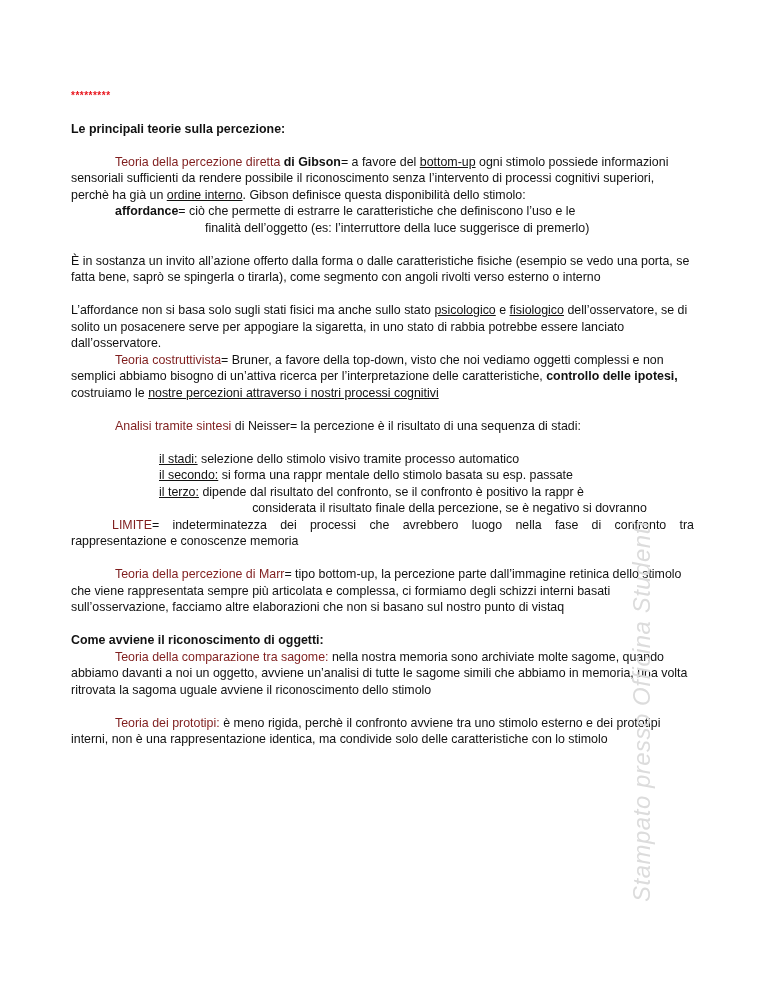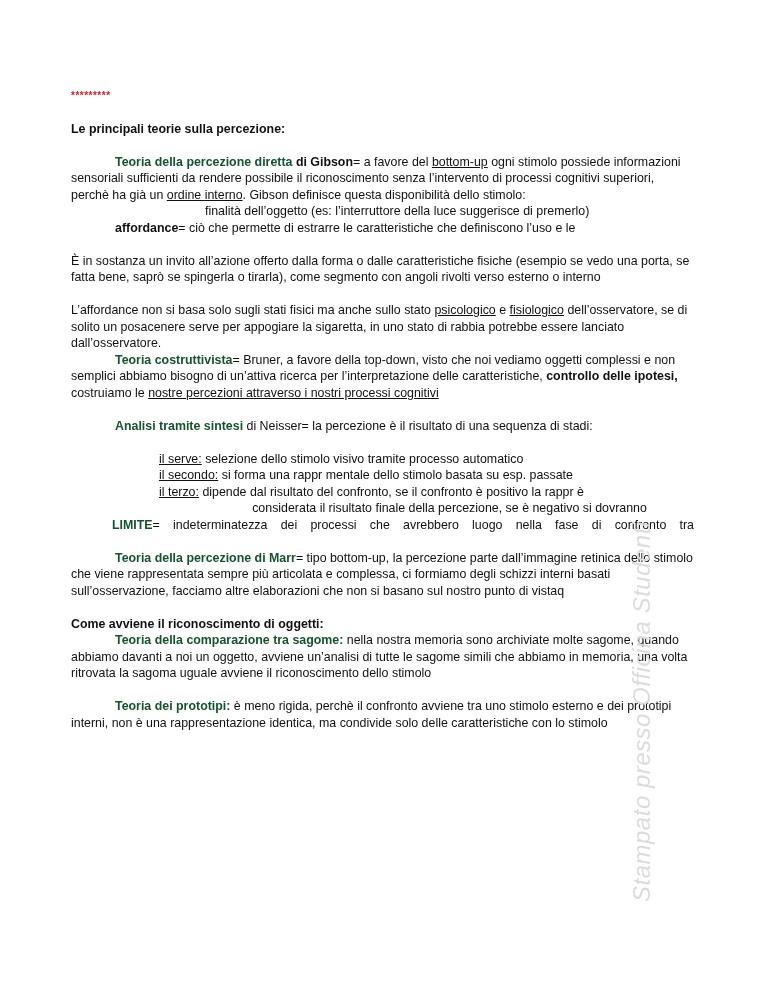"Teoria della percezione diretta" .red { color: #14532d -> #7f1d1d; font-weight: bold -> normal }
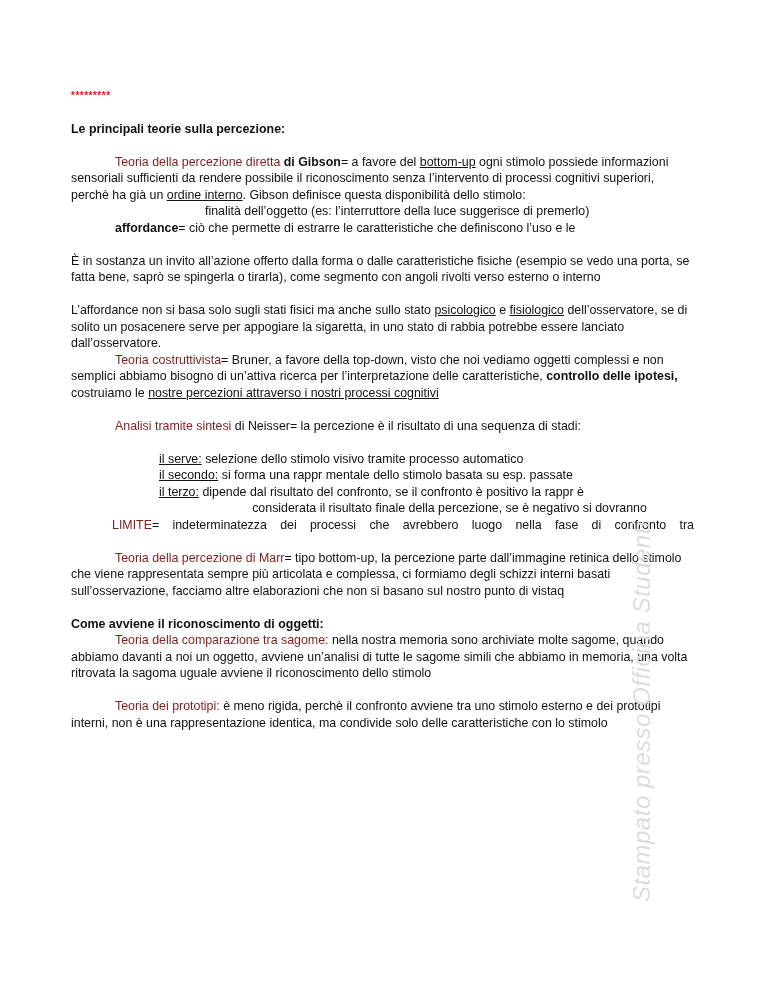"finalità dell’oggetto (es:" p.p { order: before "affordance= ciò che permette di" -> after "affordance= ciò che permette di" }
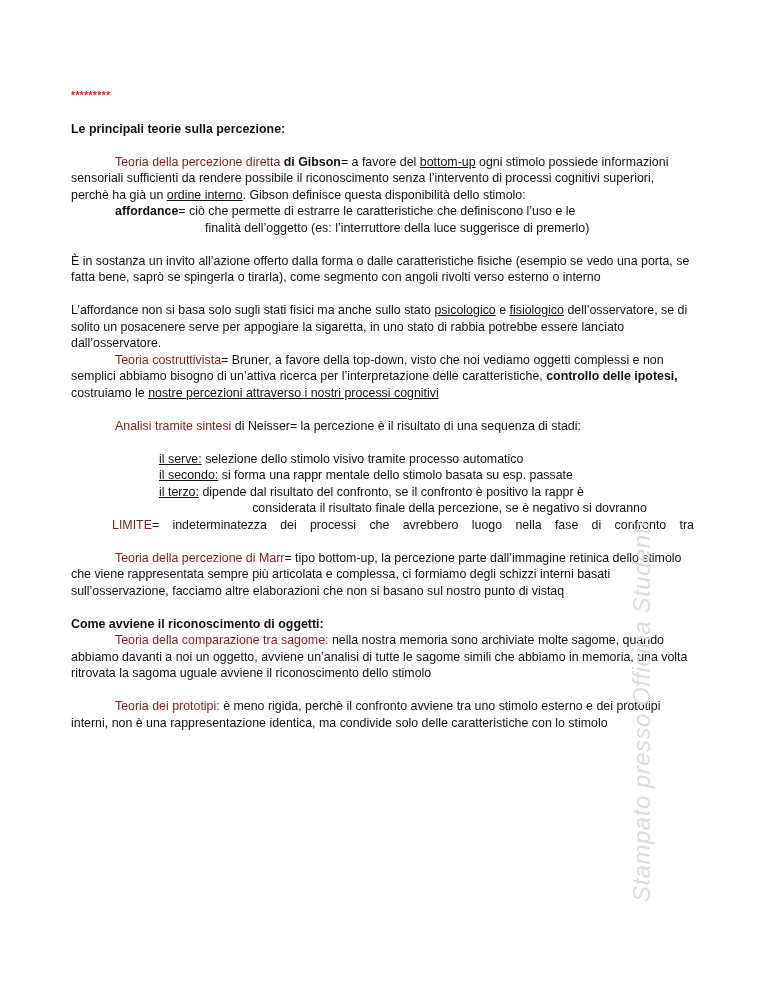"il serve:" span.u { text: serve -> stadi }
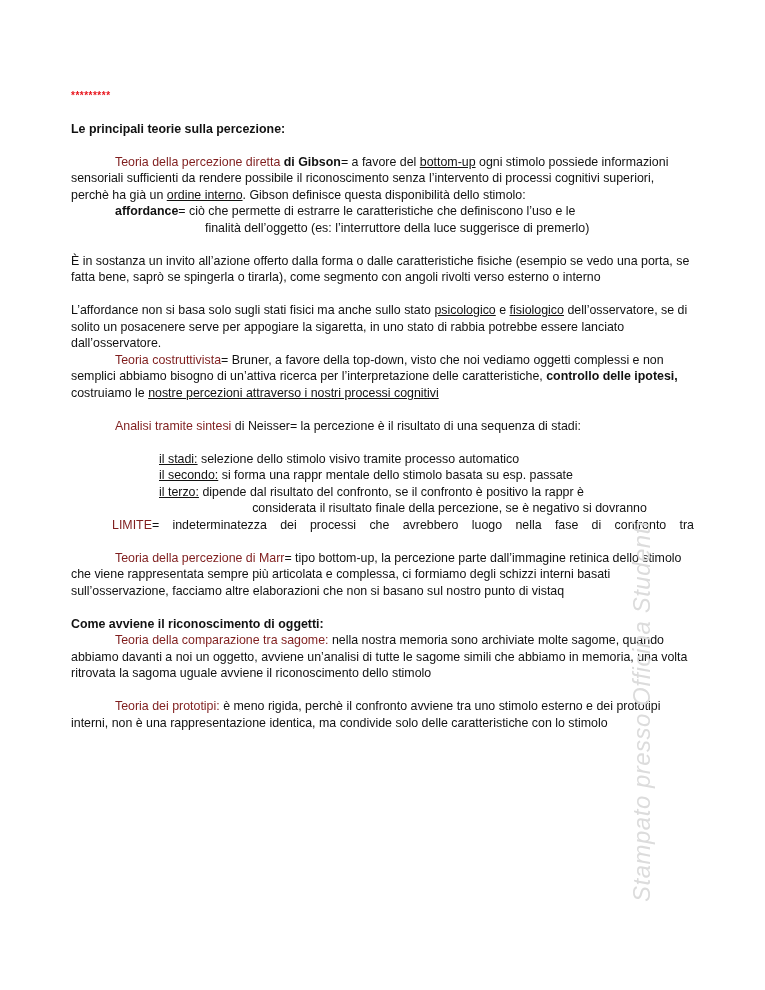"rappresentazione e conoscenze memoria" p.p { html: none -> <p>rappresentazione e conoscenze memoria</p> }
